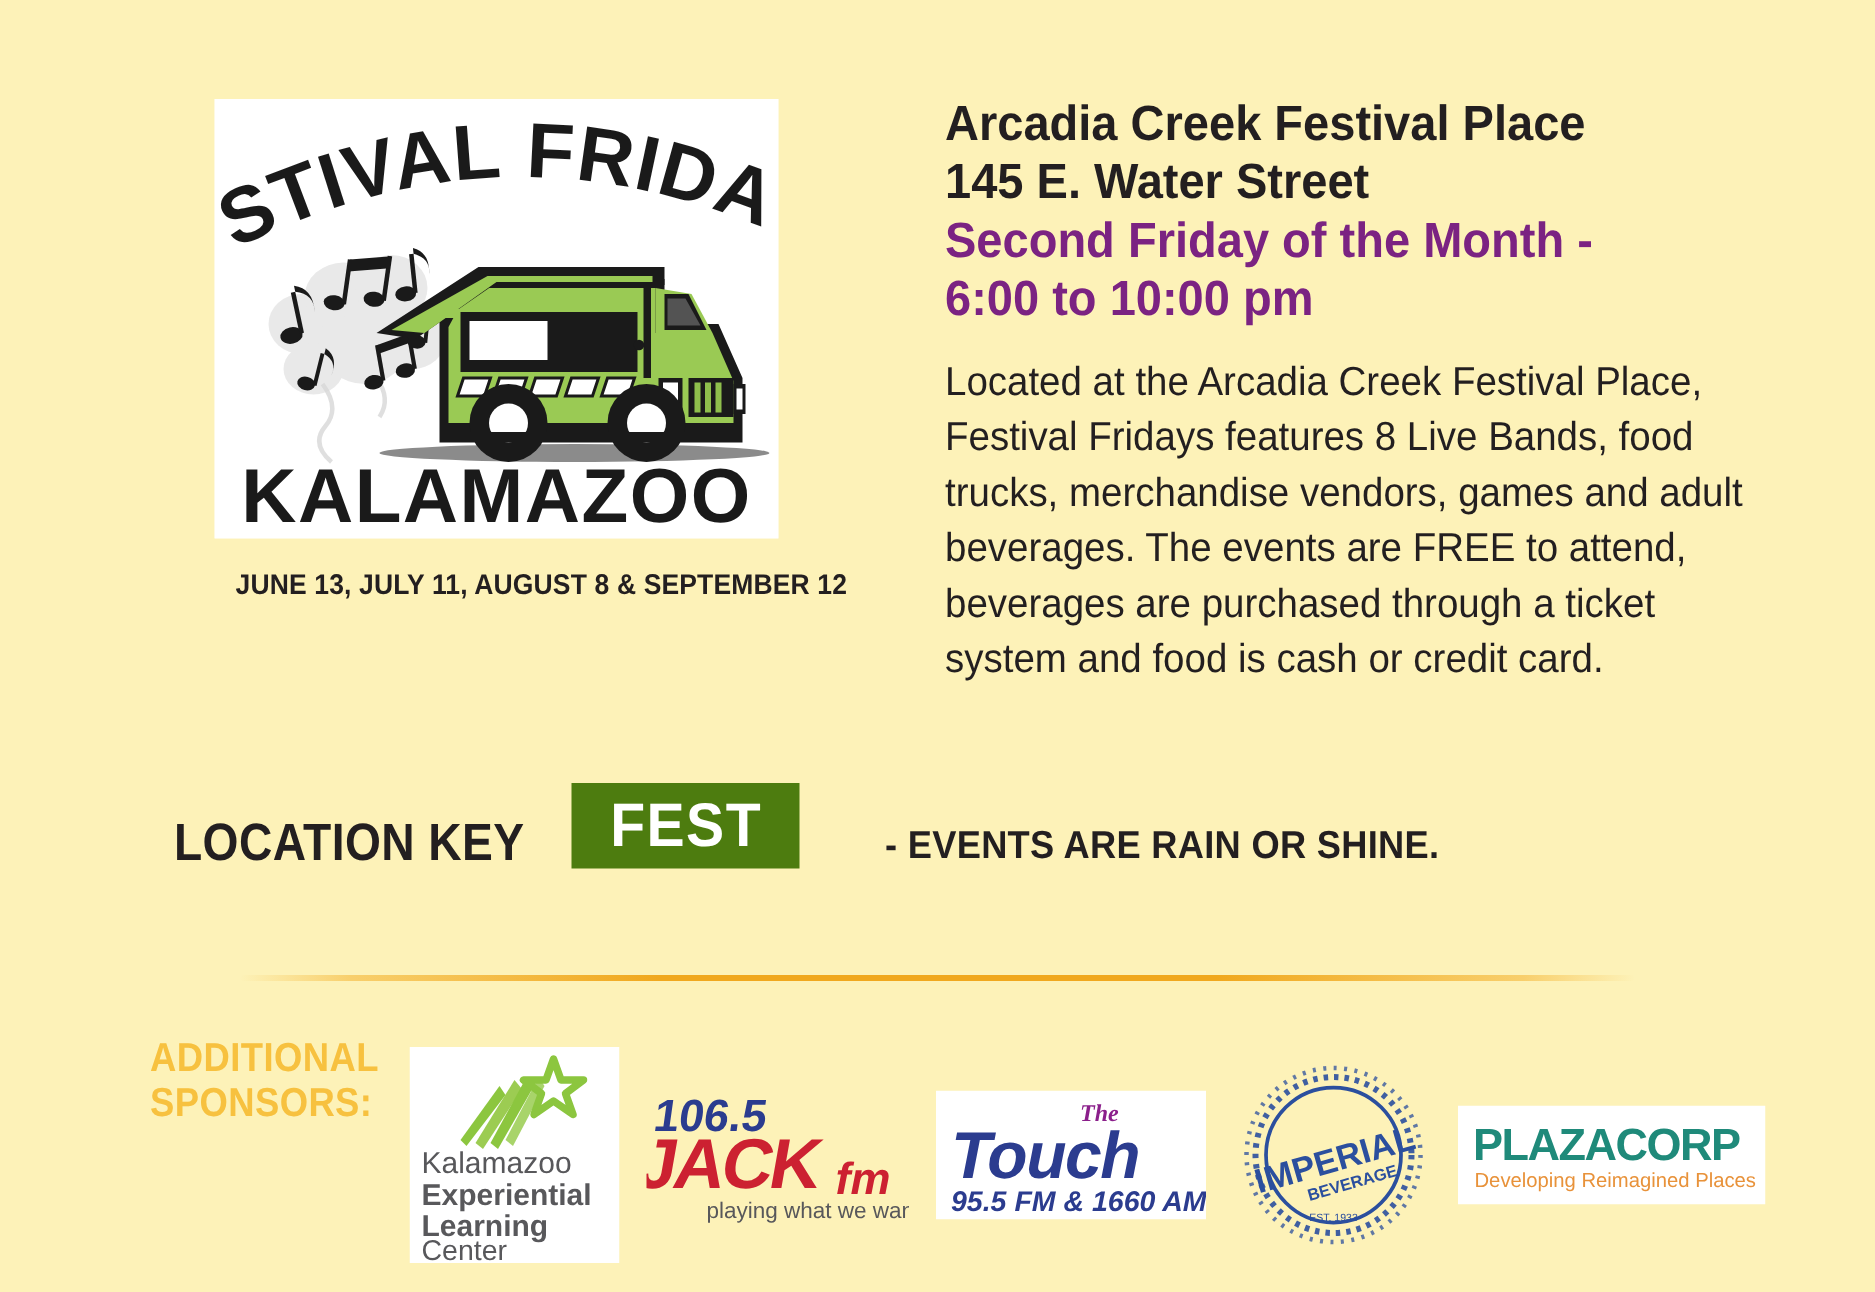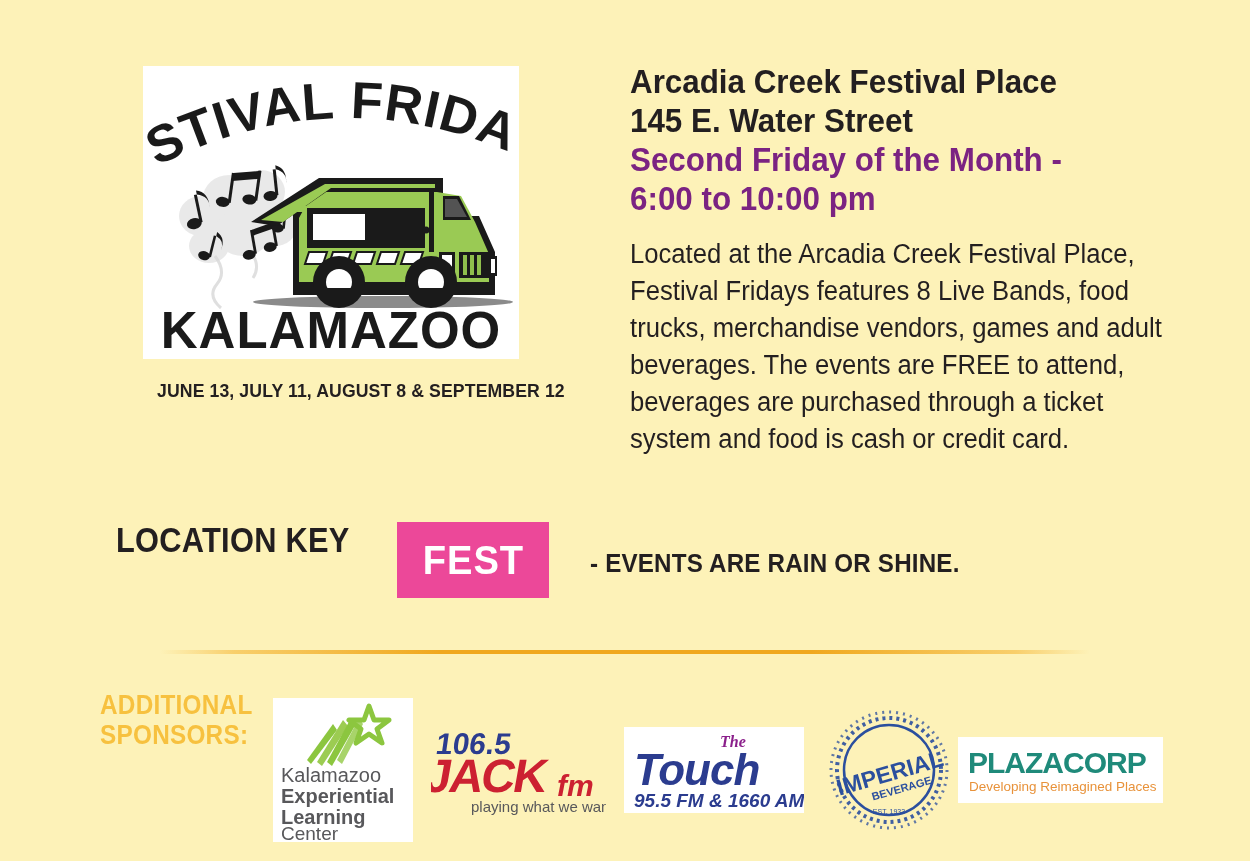"LOCATION KEY" .location-key { align-items: flex-start -> flex-end }
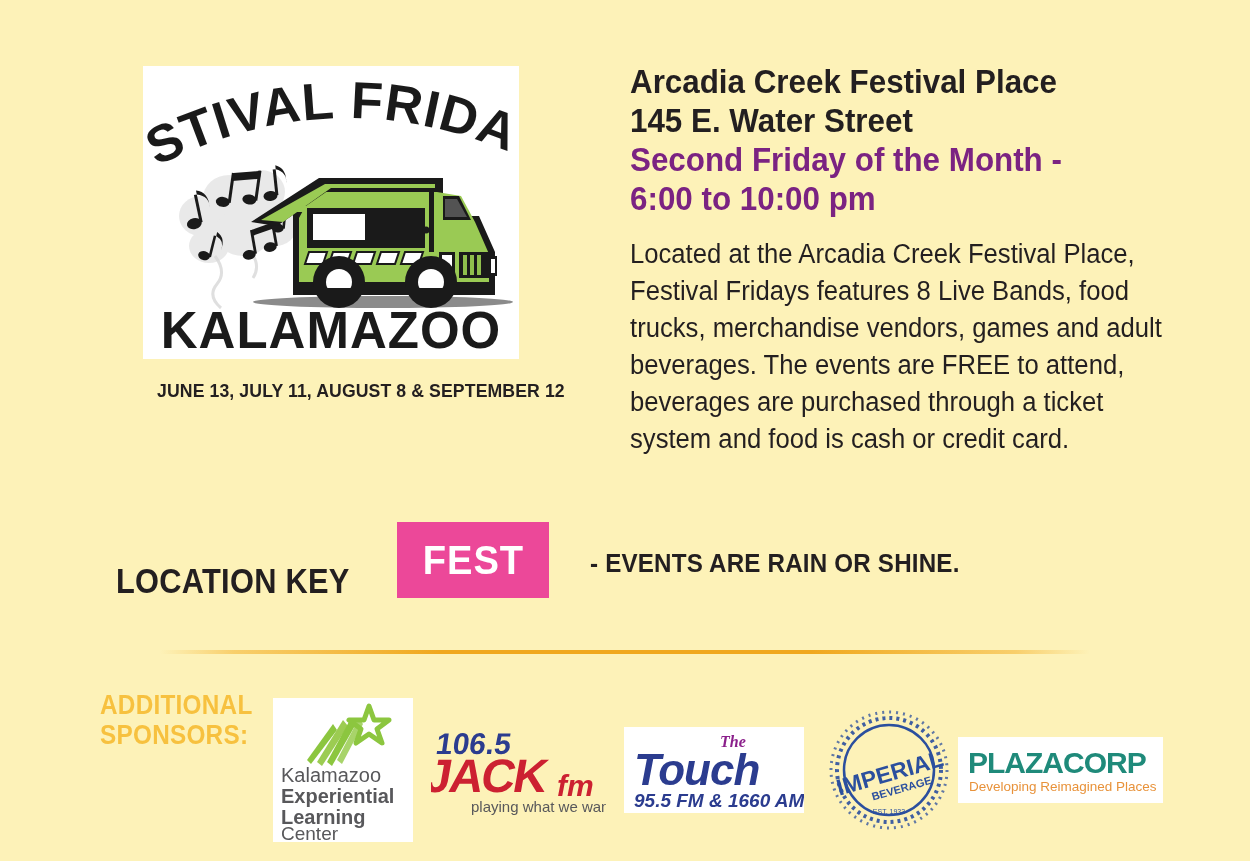"FEST" .fest-badge { background: #ec4899 -> #4d7c0f; height: 76px -> 57px; margin-left: 16px -> 0 }
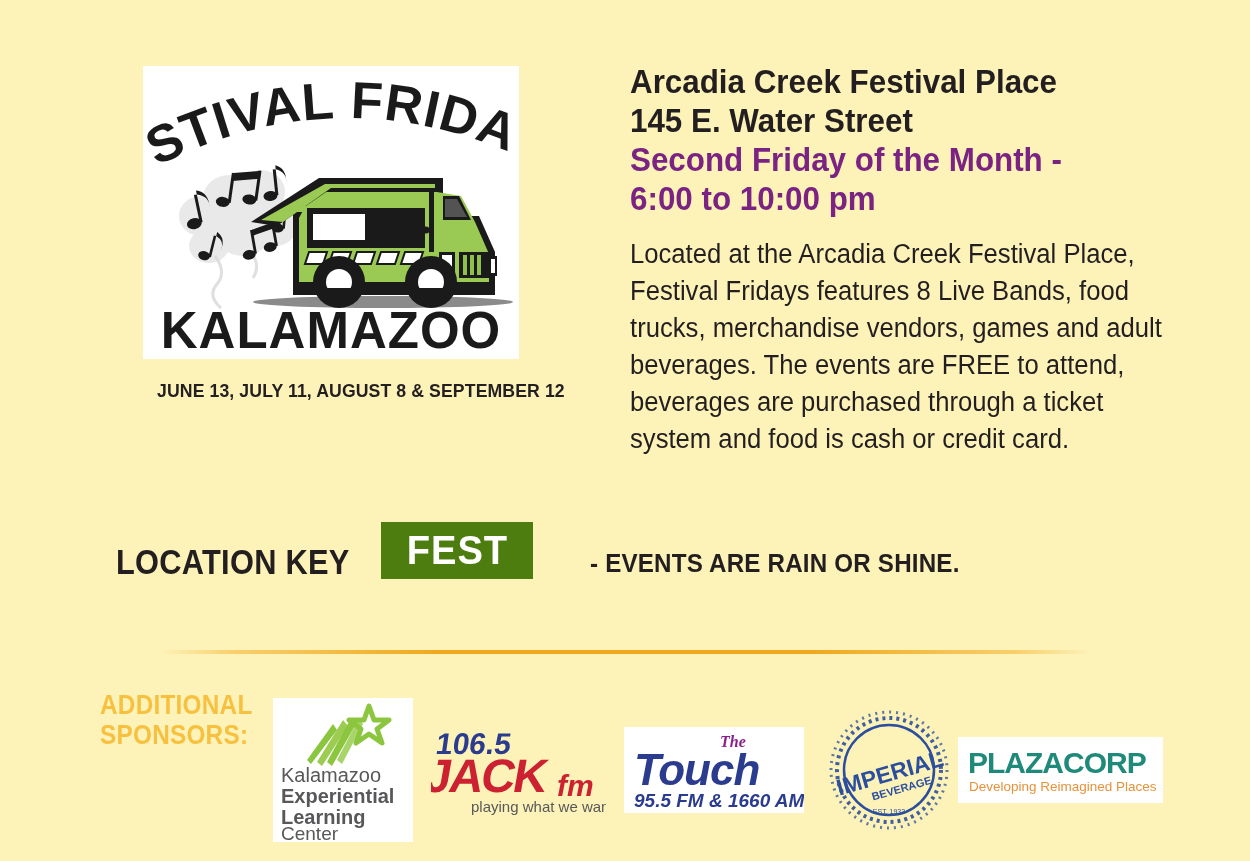"PLAZACORP" .sp-plaza { margin-left: 4px -> 18px }
